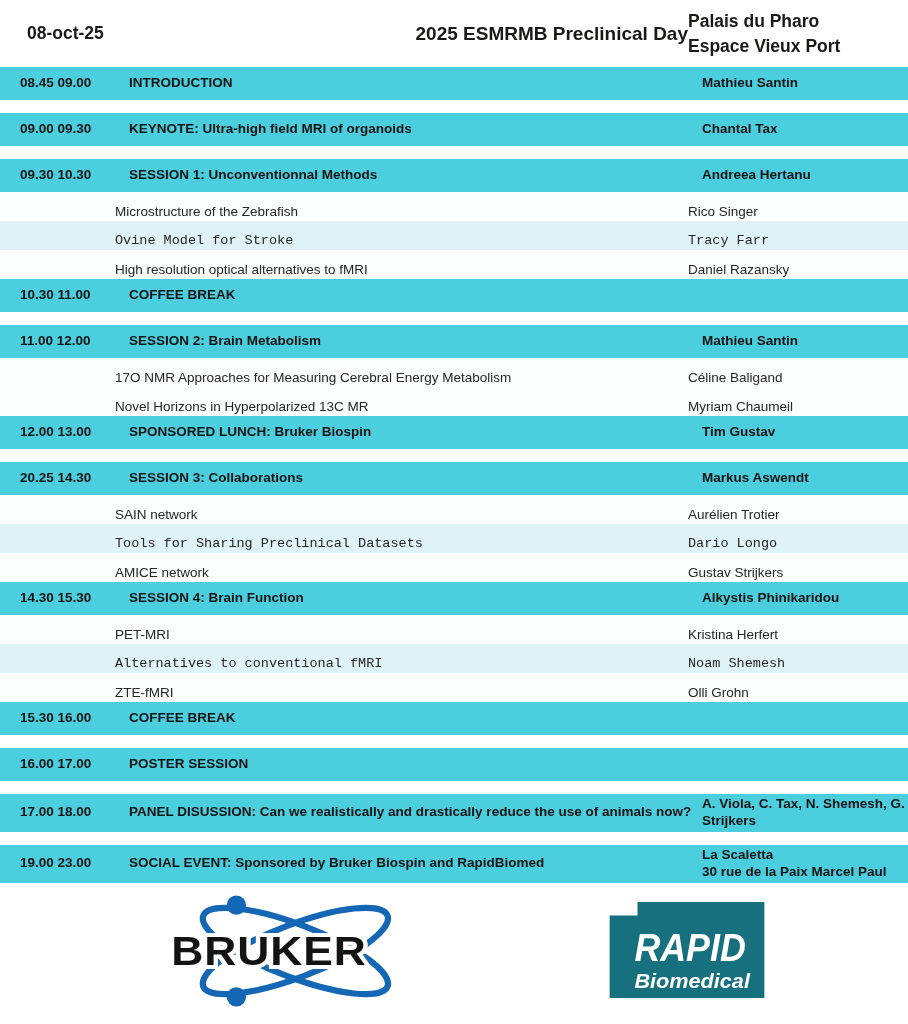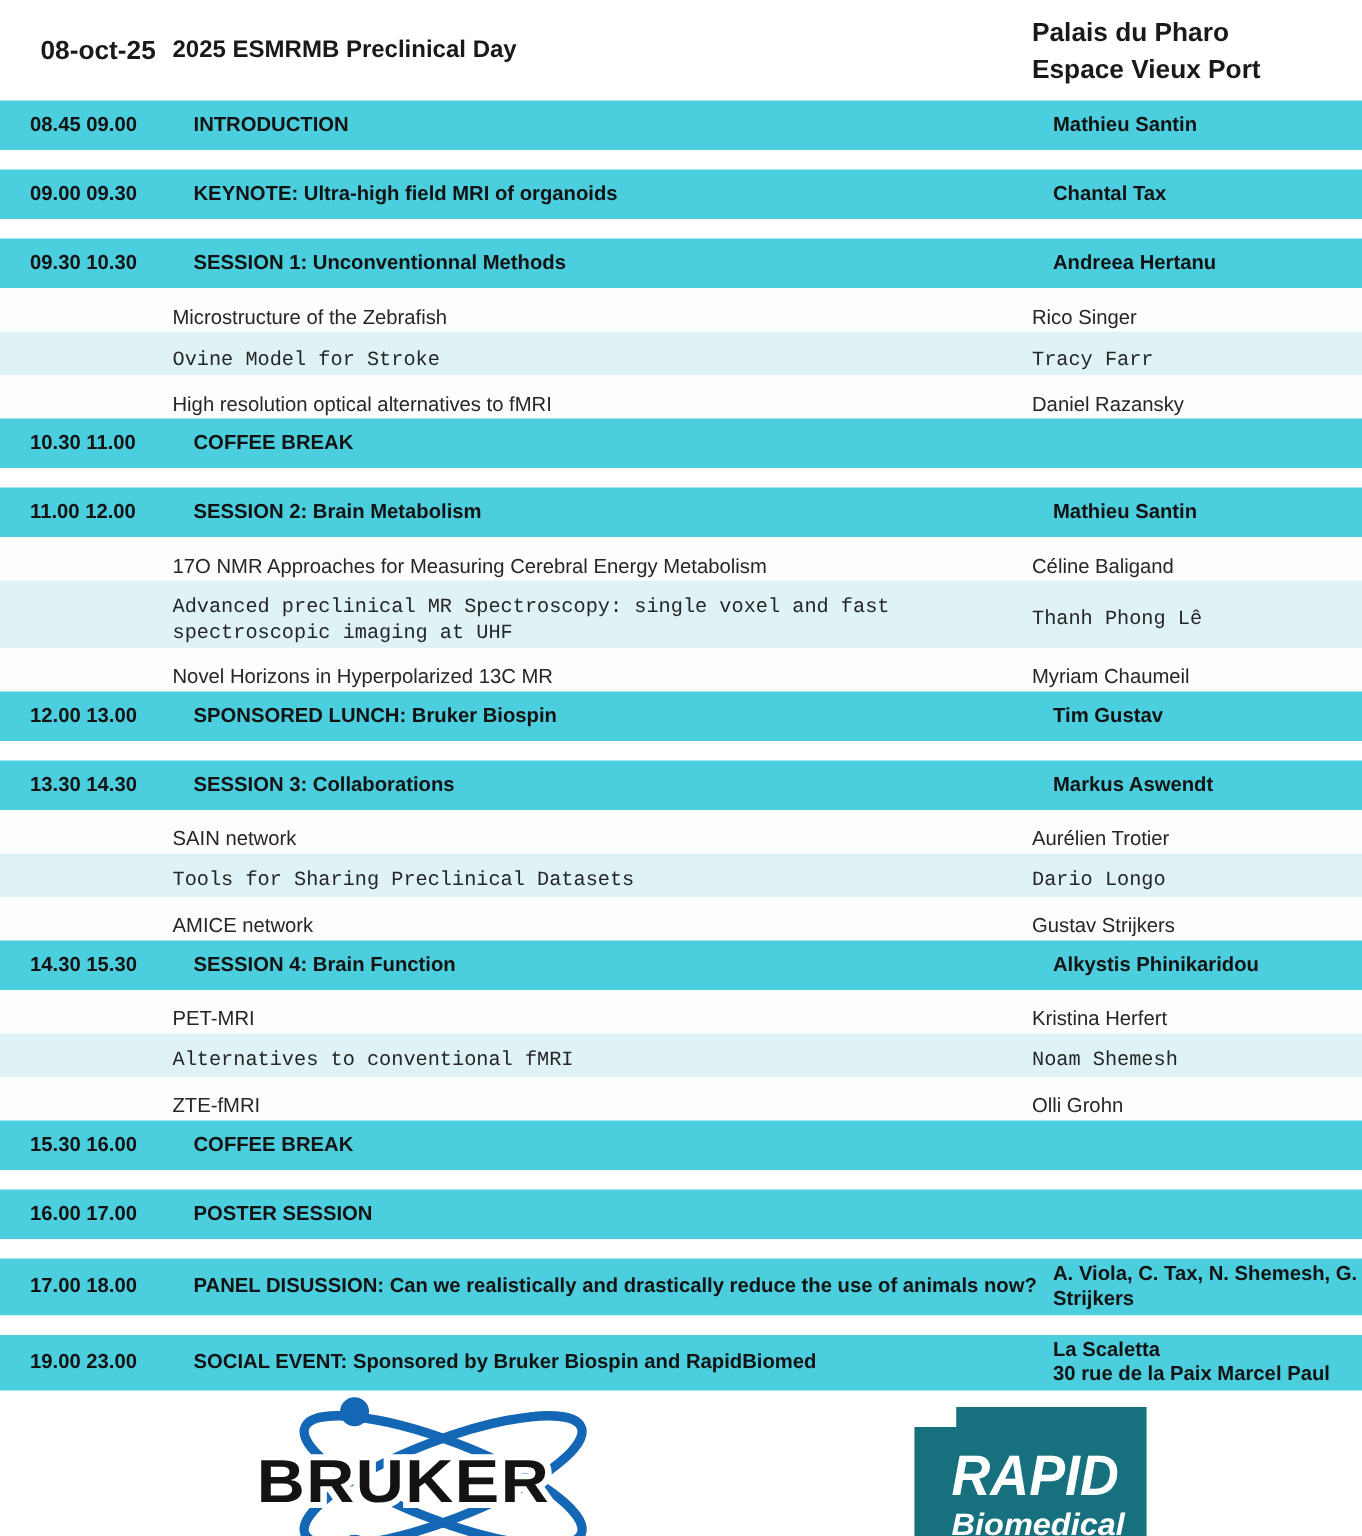"2025 ESMRMB Preclinical Day" .hdr-title { font-size: 16px -> 19px; text-align: left -> right }
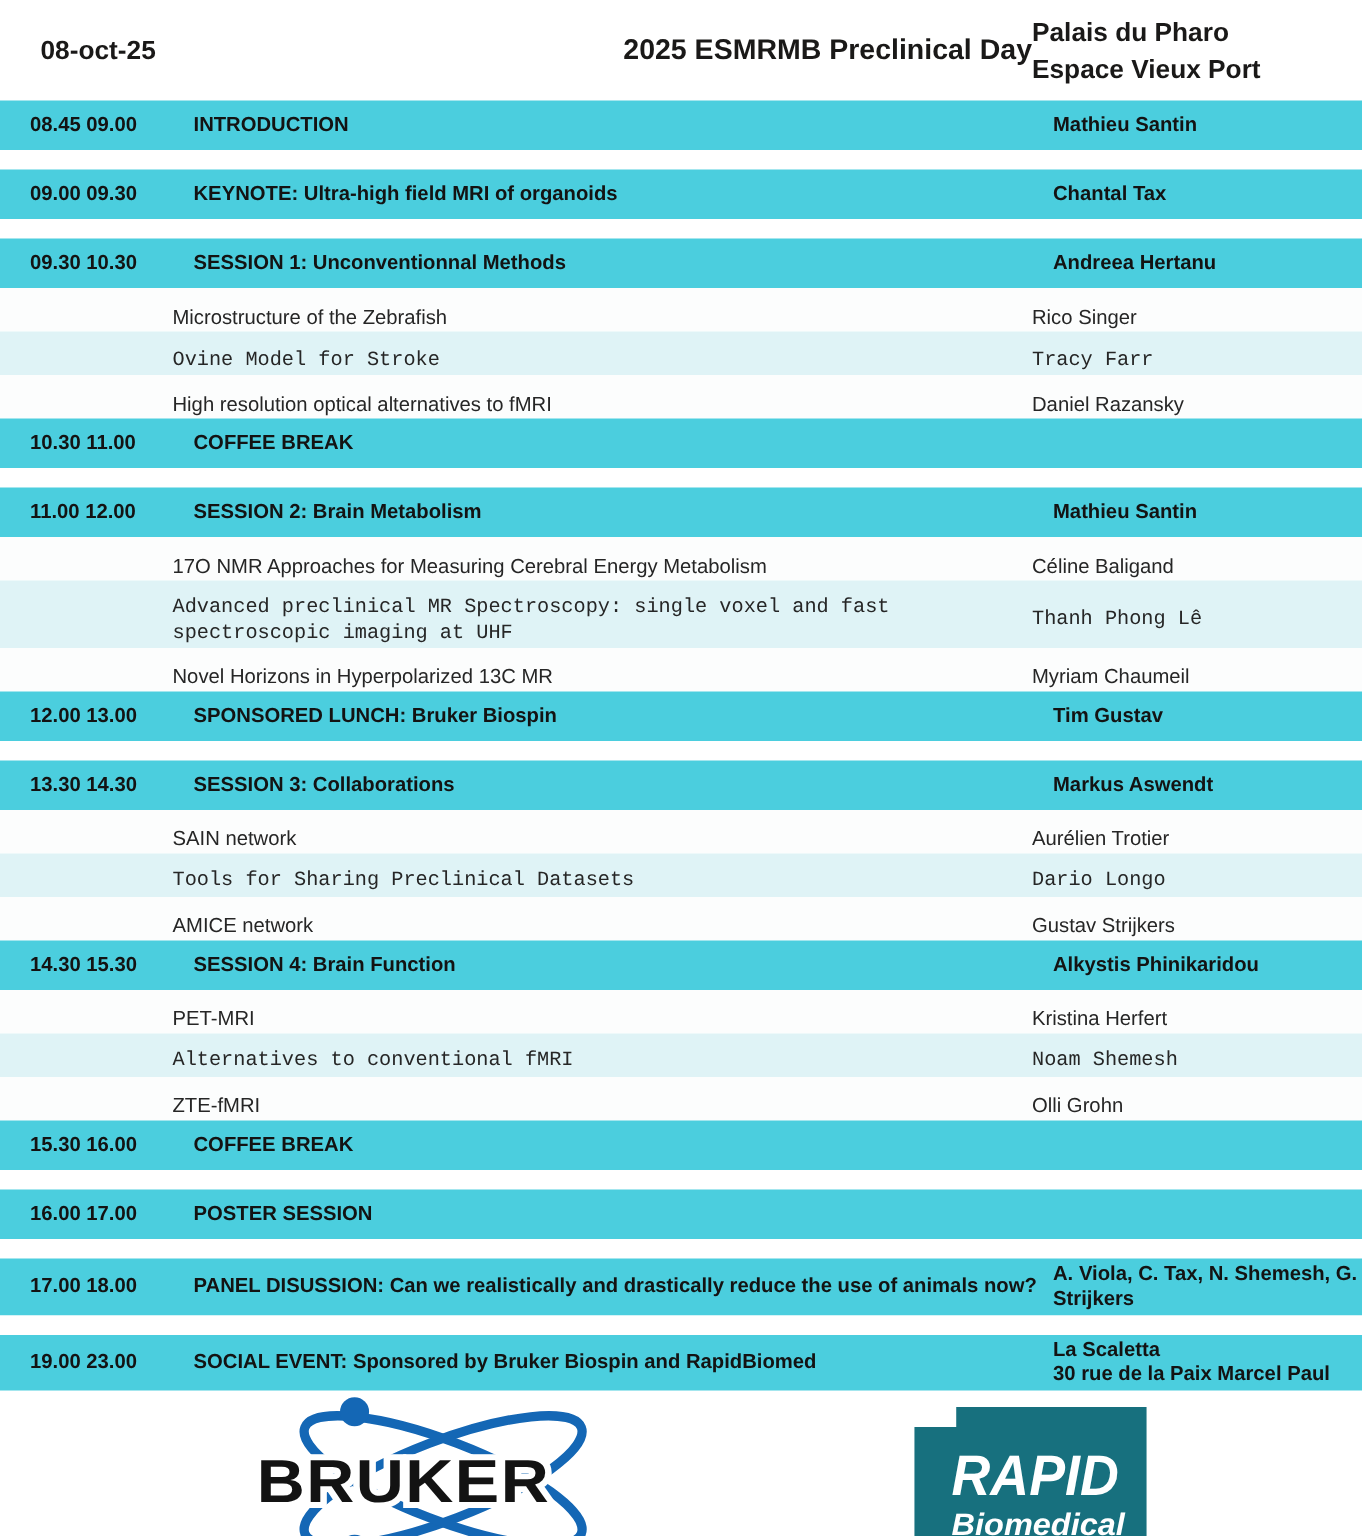"Advanced preclinical MR Spectroscopy:" div.row { html: <div> <div></div> <div>Advanced preclinical MR Spectroscopy: single voxel and fast spectroscopic imaging at UHF</div> <div>Thanh Phong Lê</div> </div> -> none }
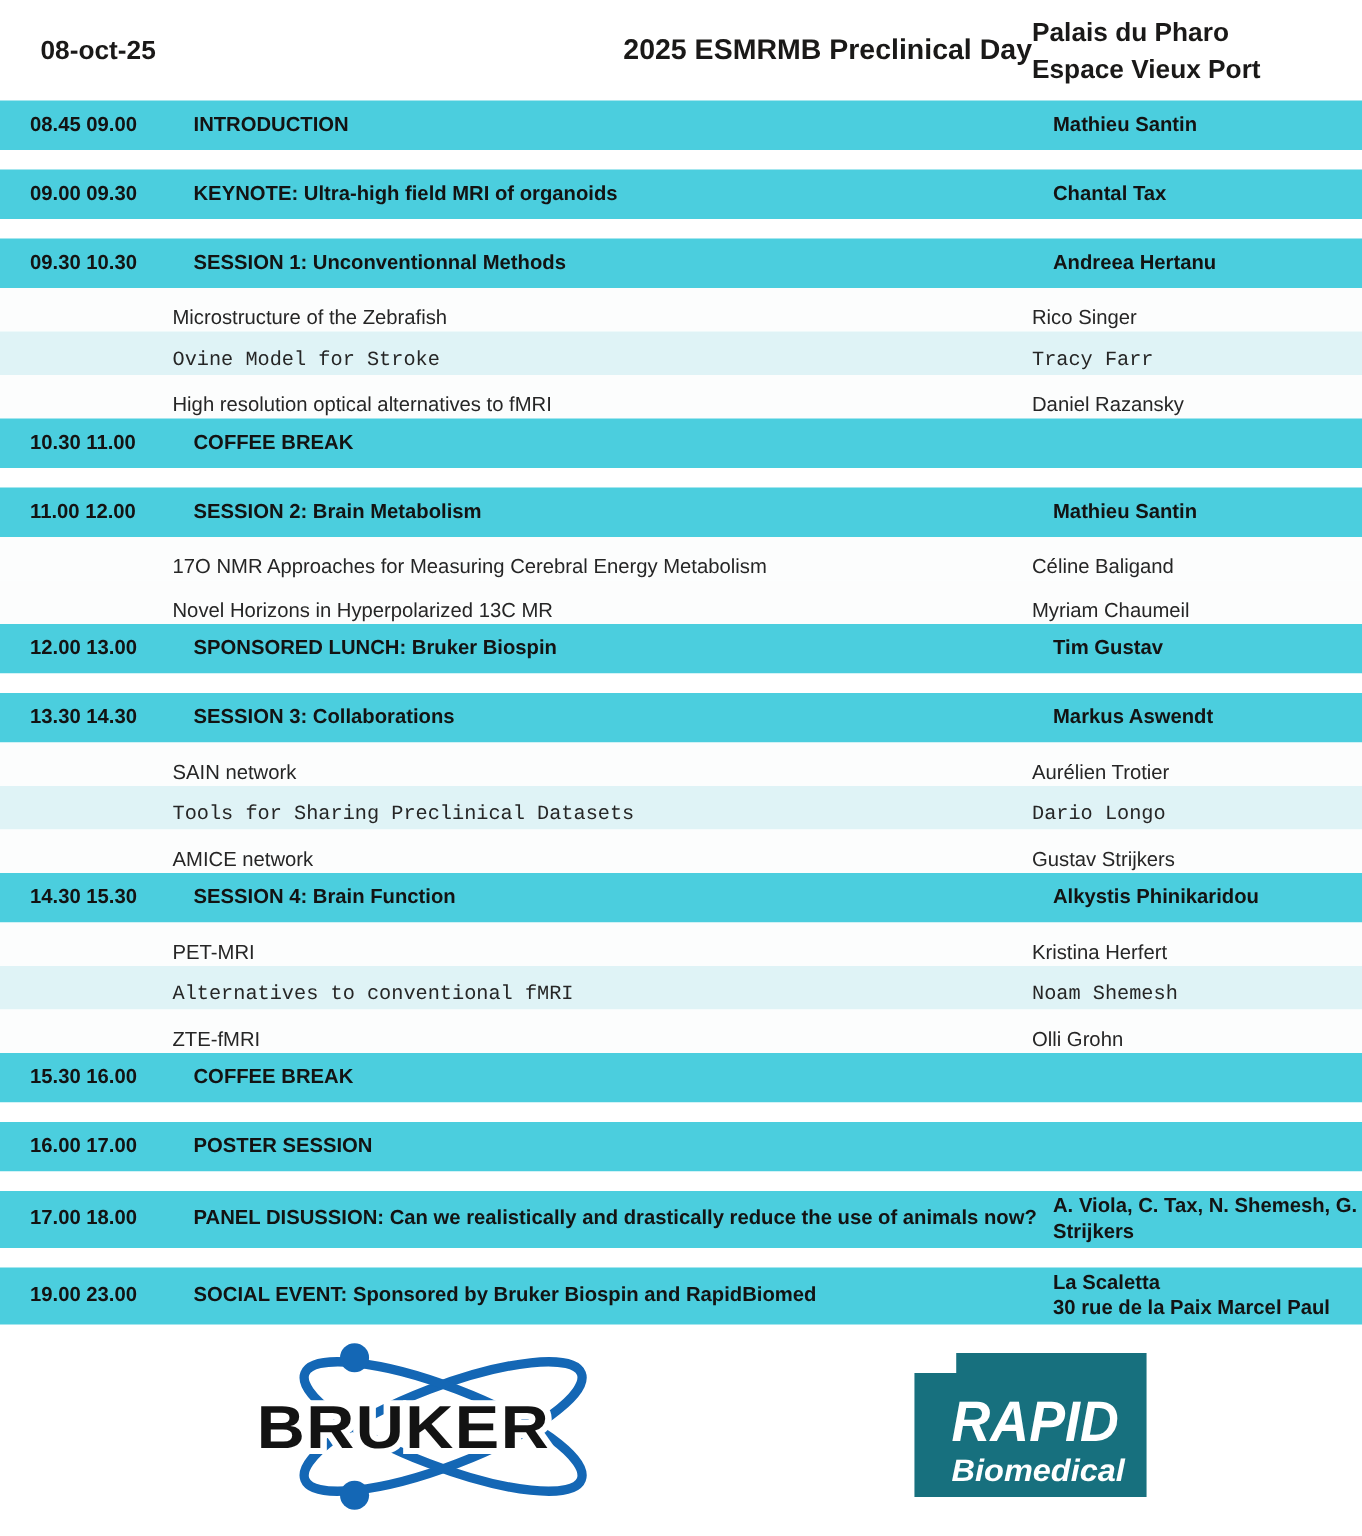"13.30 14.30" div.cell { text: 13.30 -> 20.25 }
